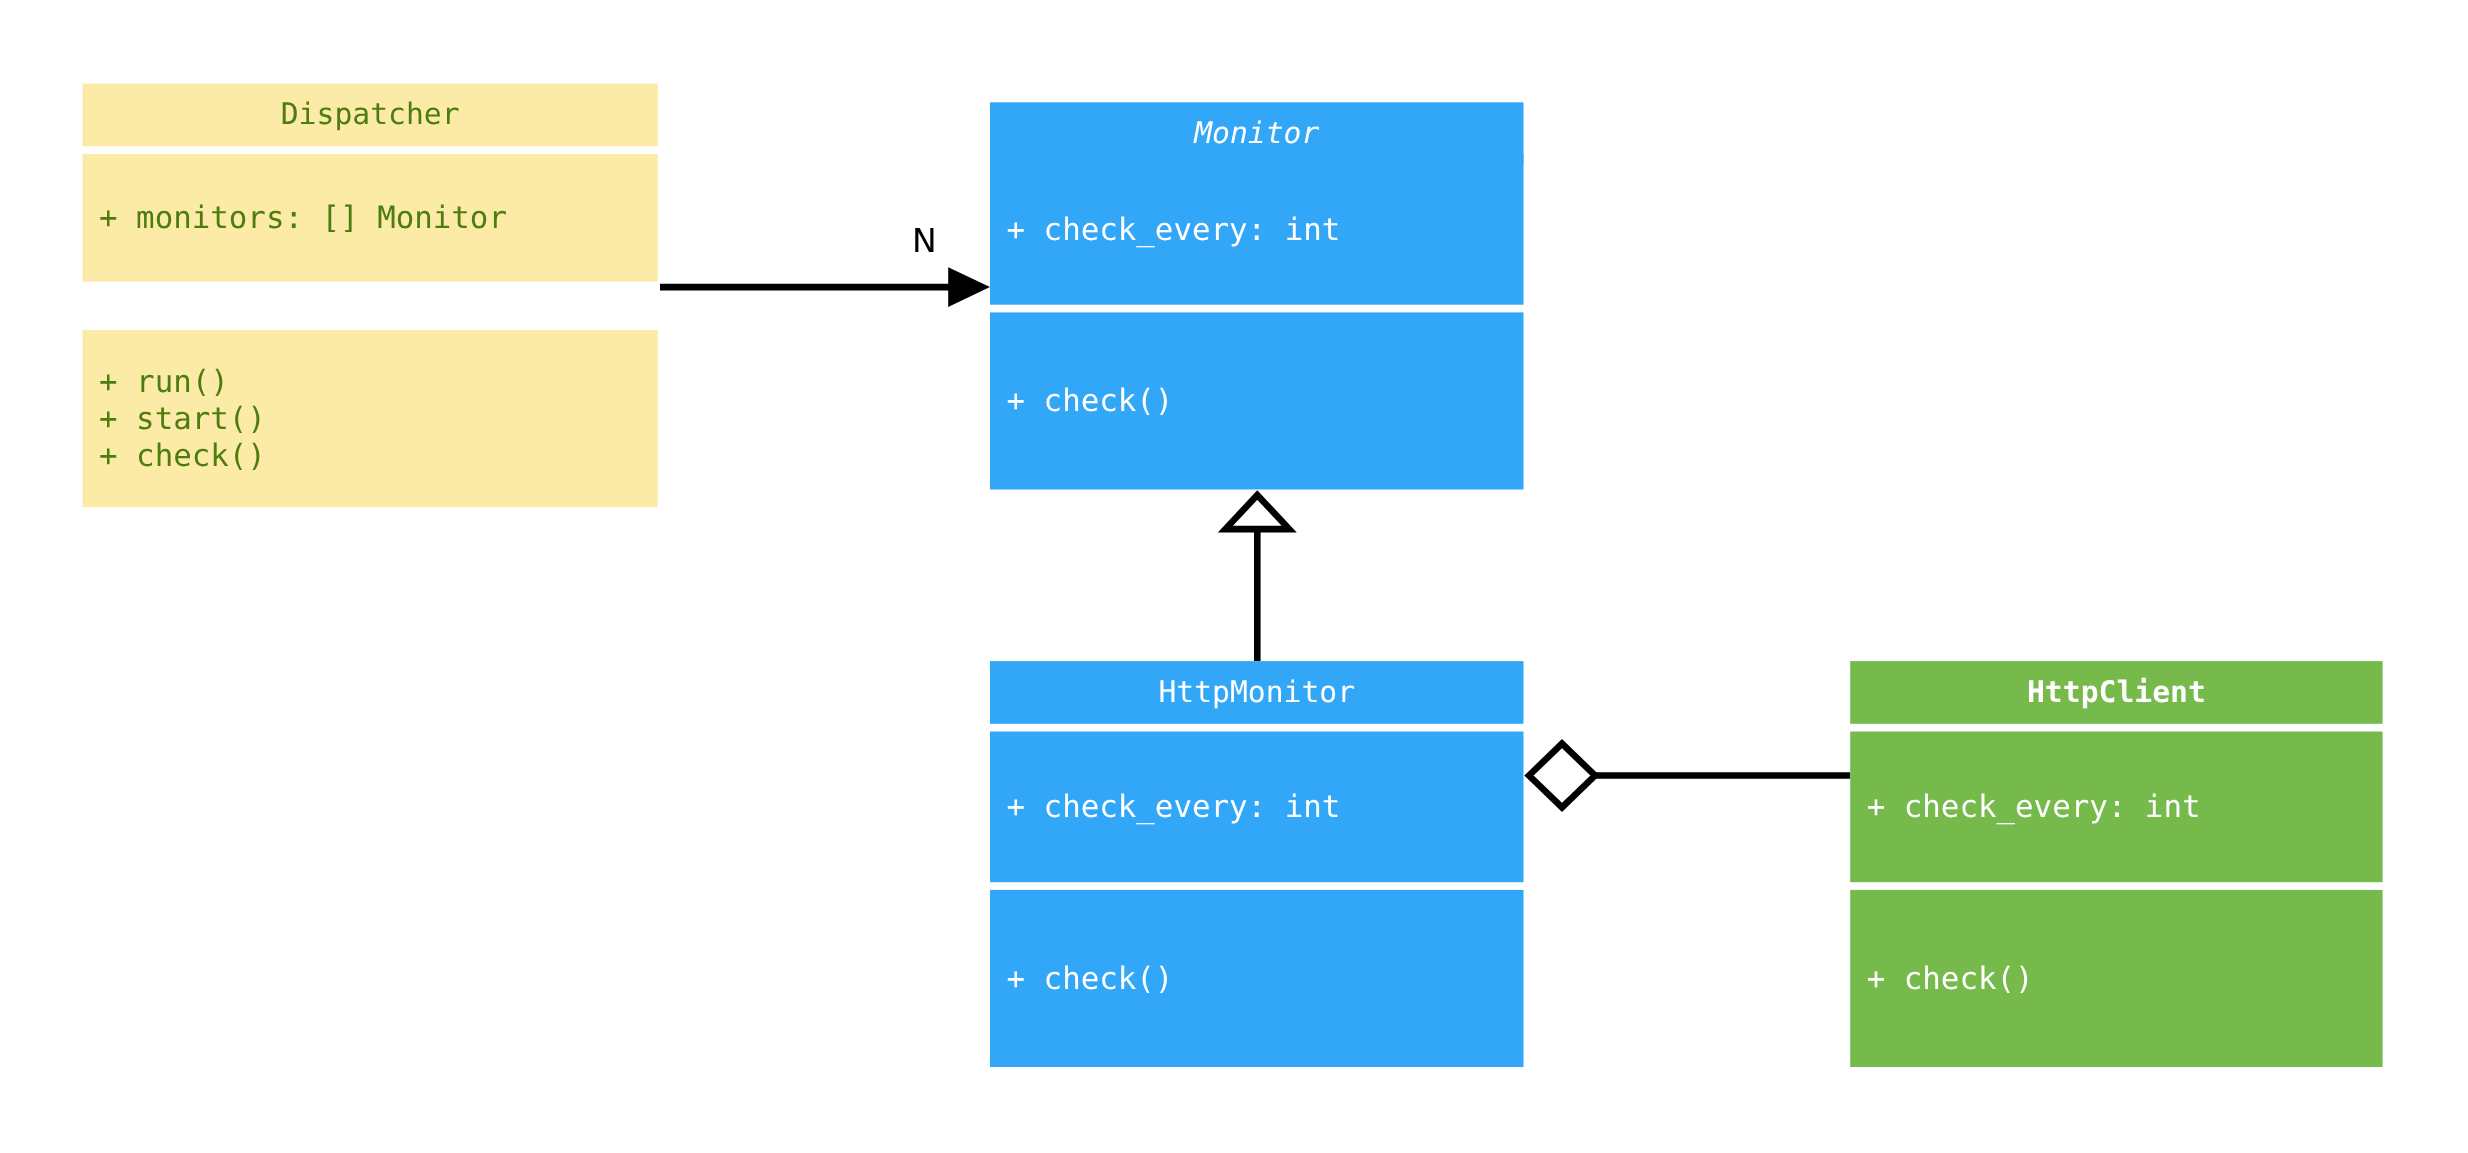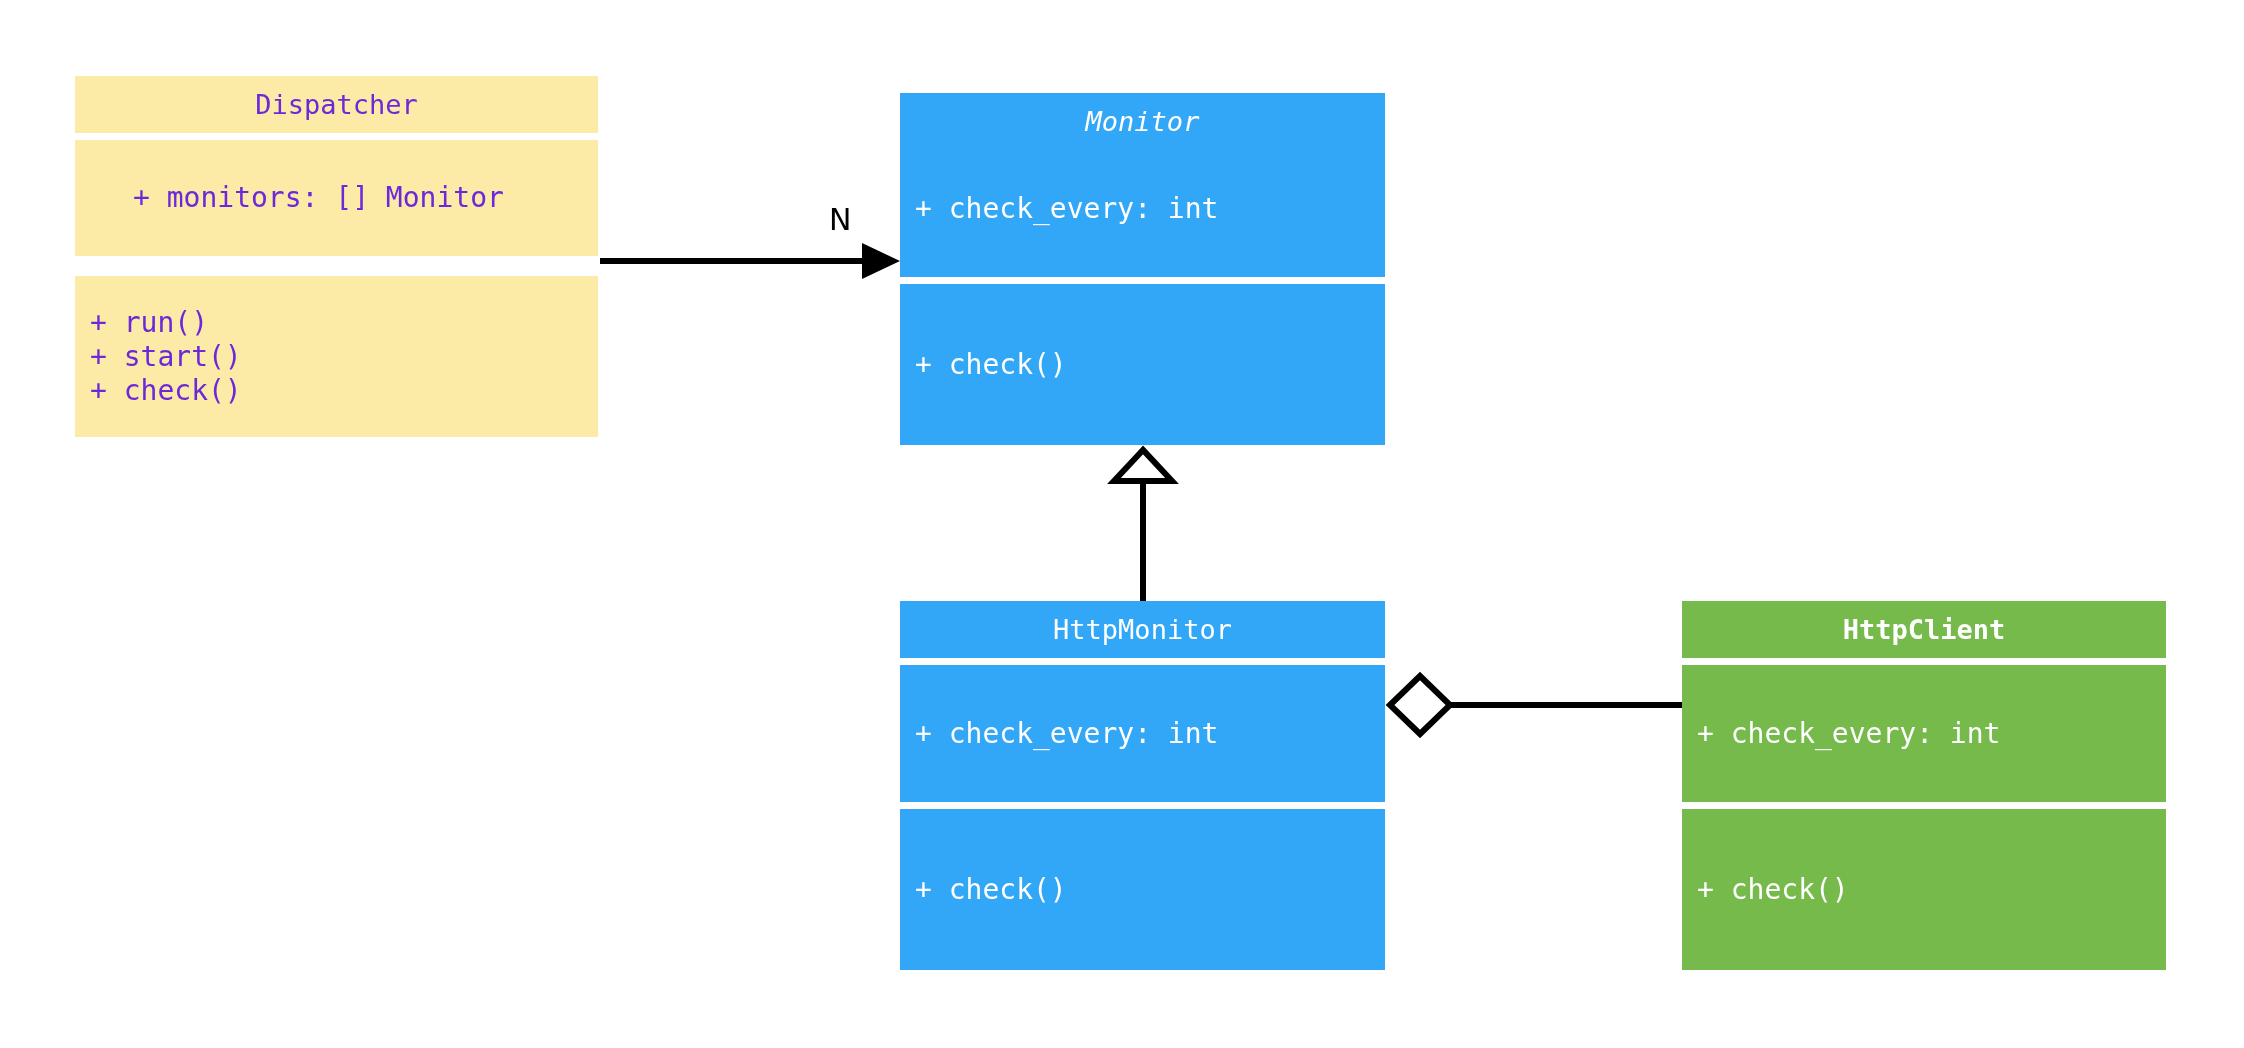"Dispatcher" .theme-yellow .class-title, .theme-yellow .member-line { color: #6d28d9 -> #4d7c0f }
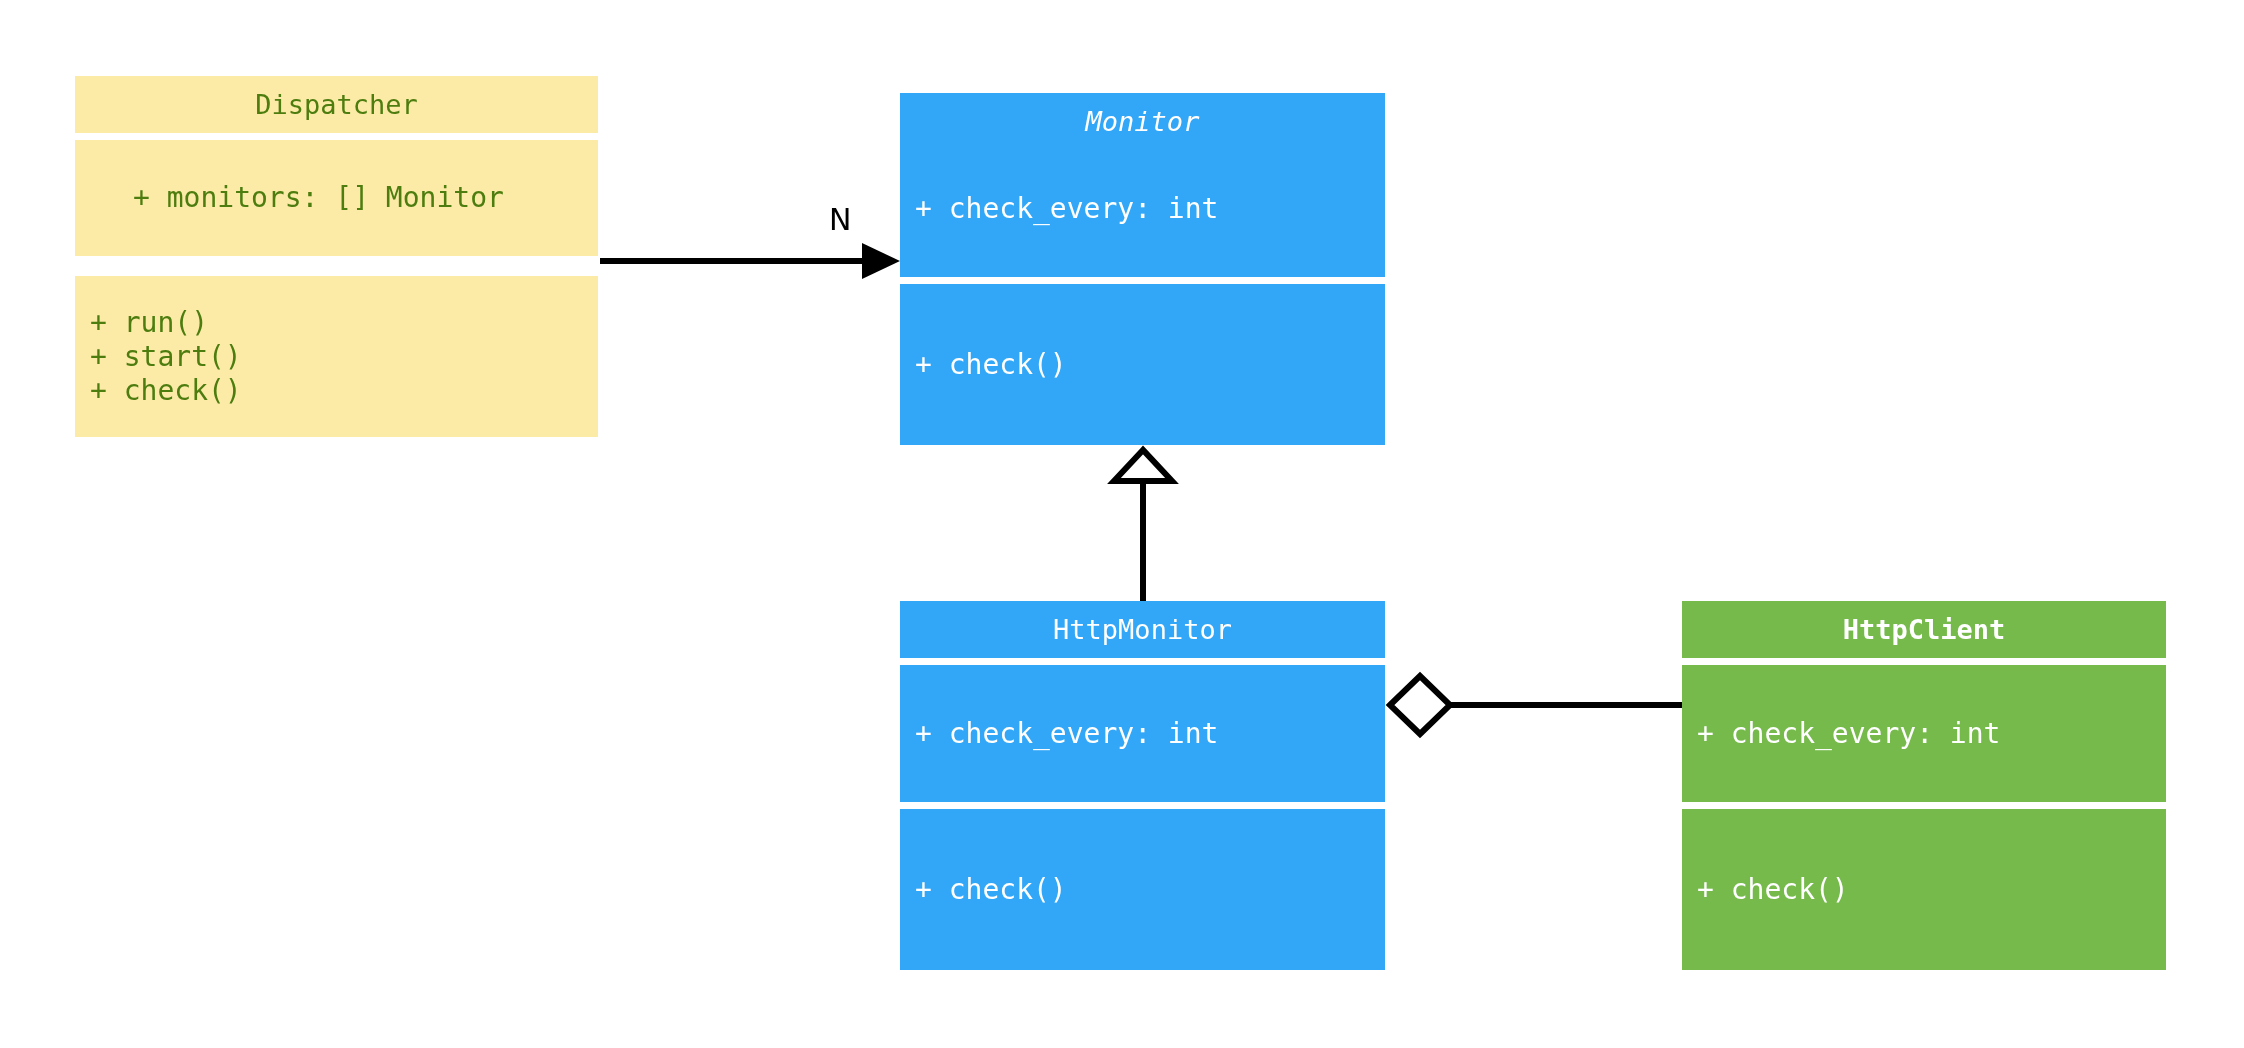"+ monitors: [] Monitor" div.compartment { padding-left: 43px -> none }
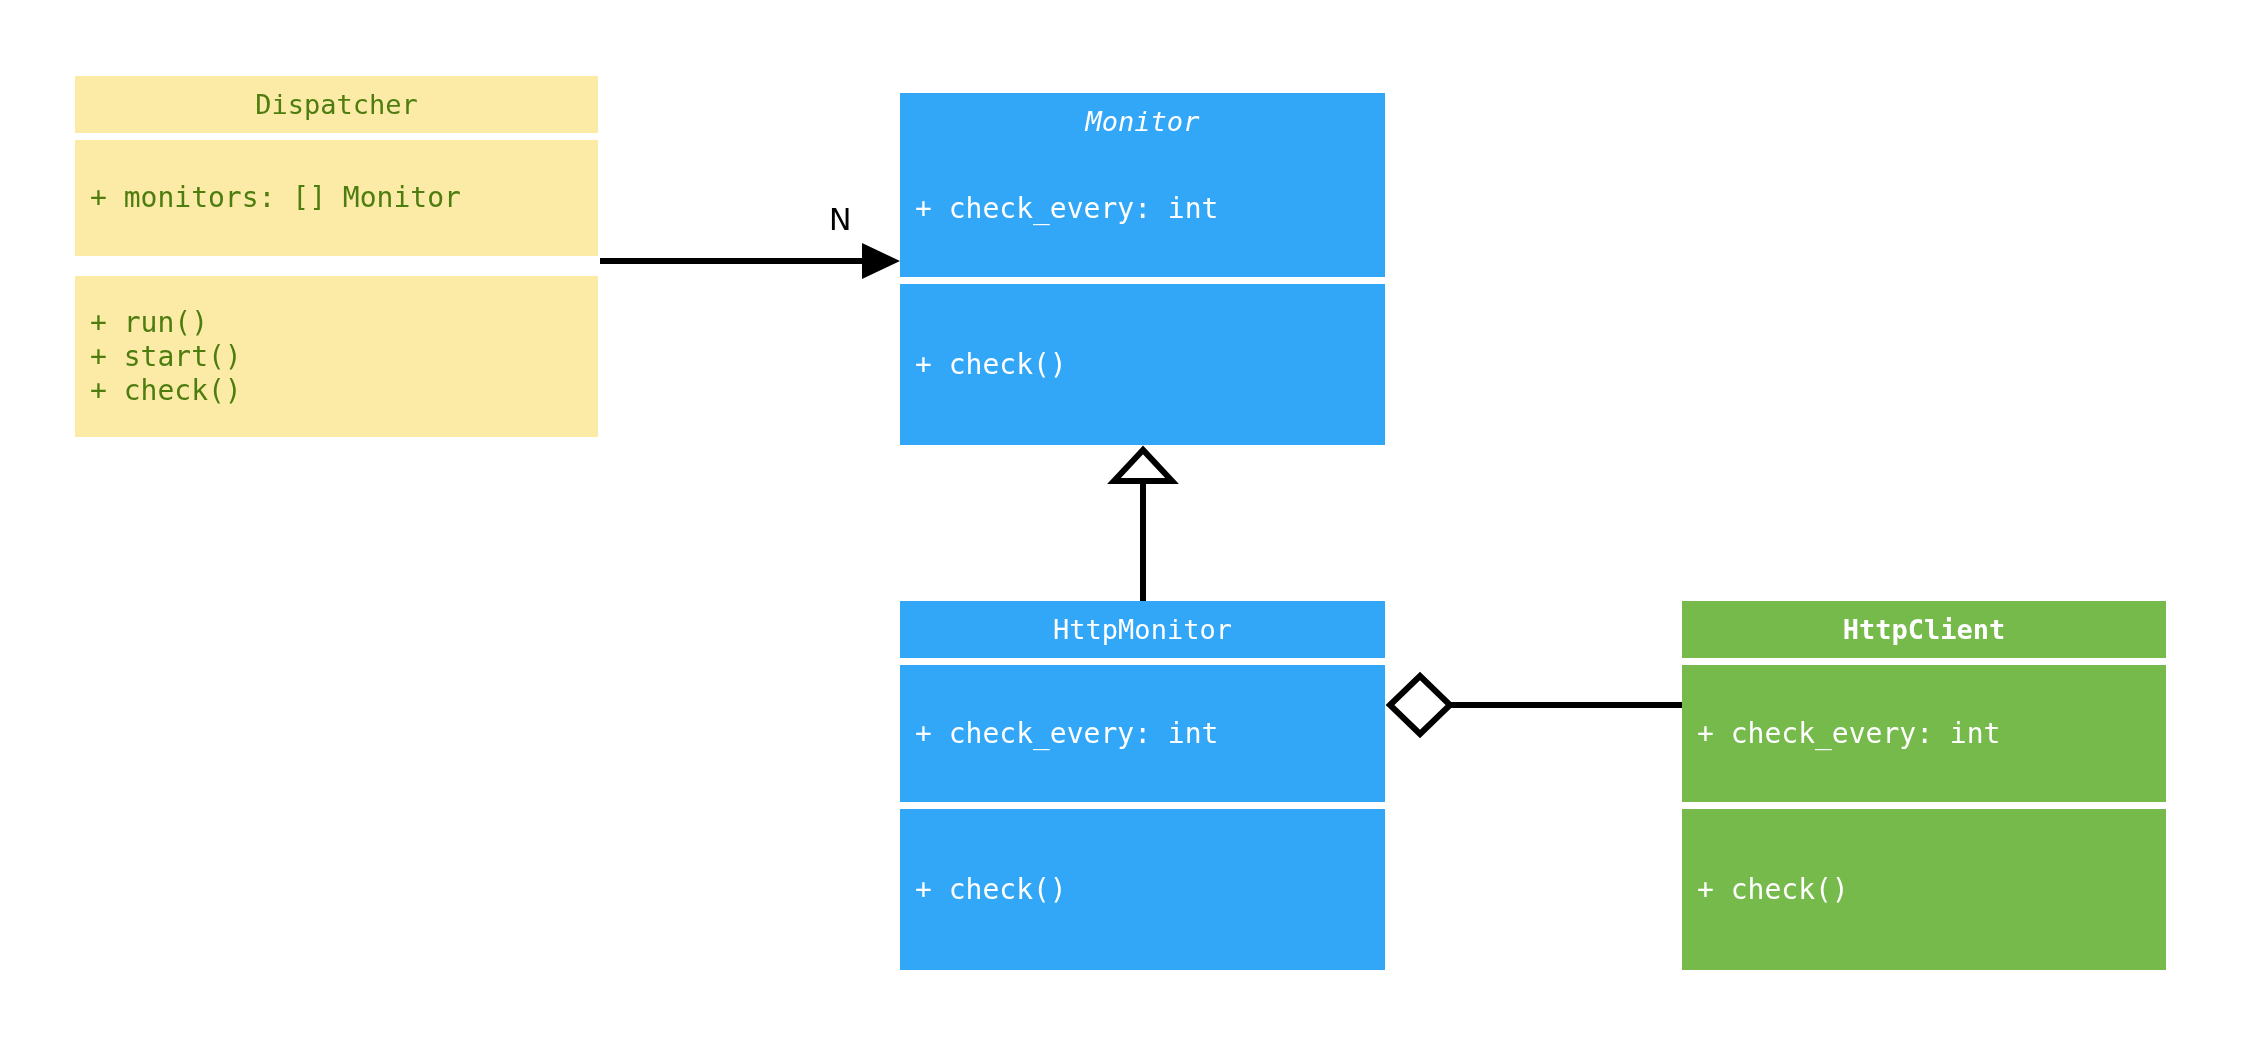"+ run()" div.compartment { top: 200px -> 224px }
